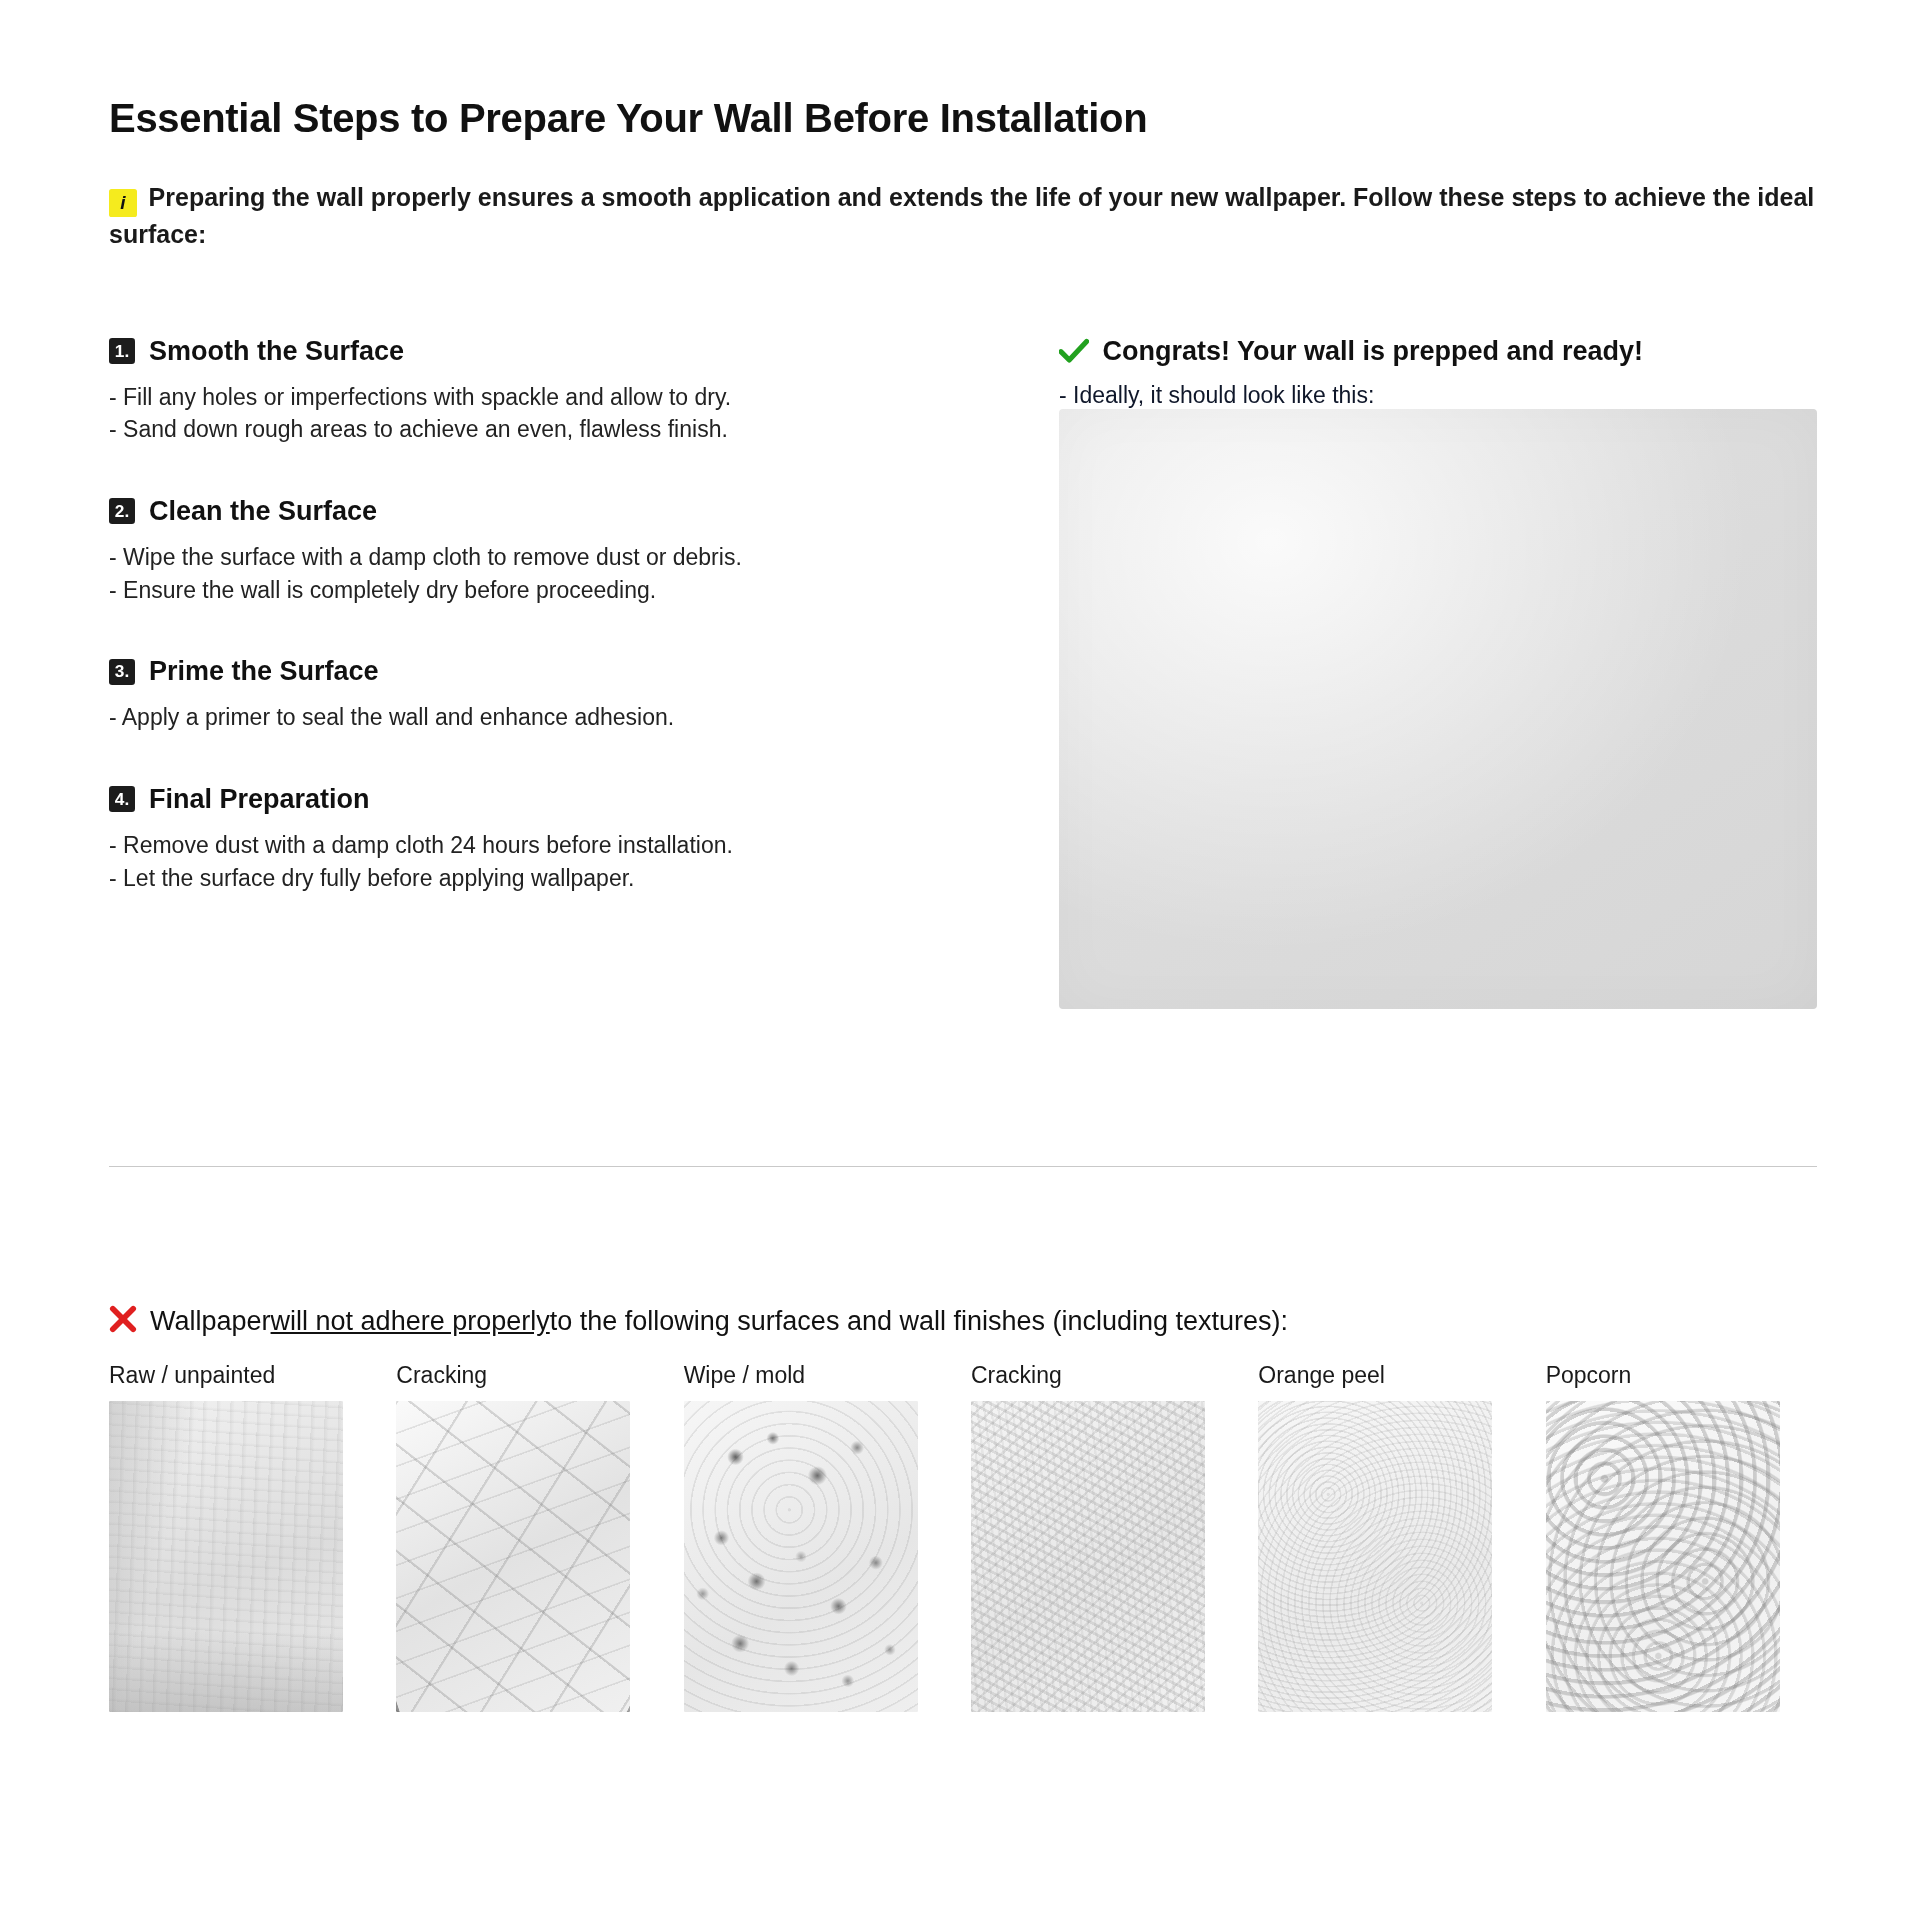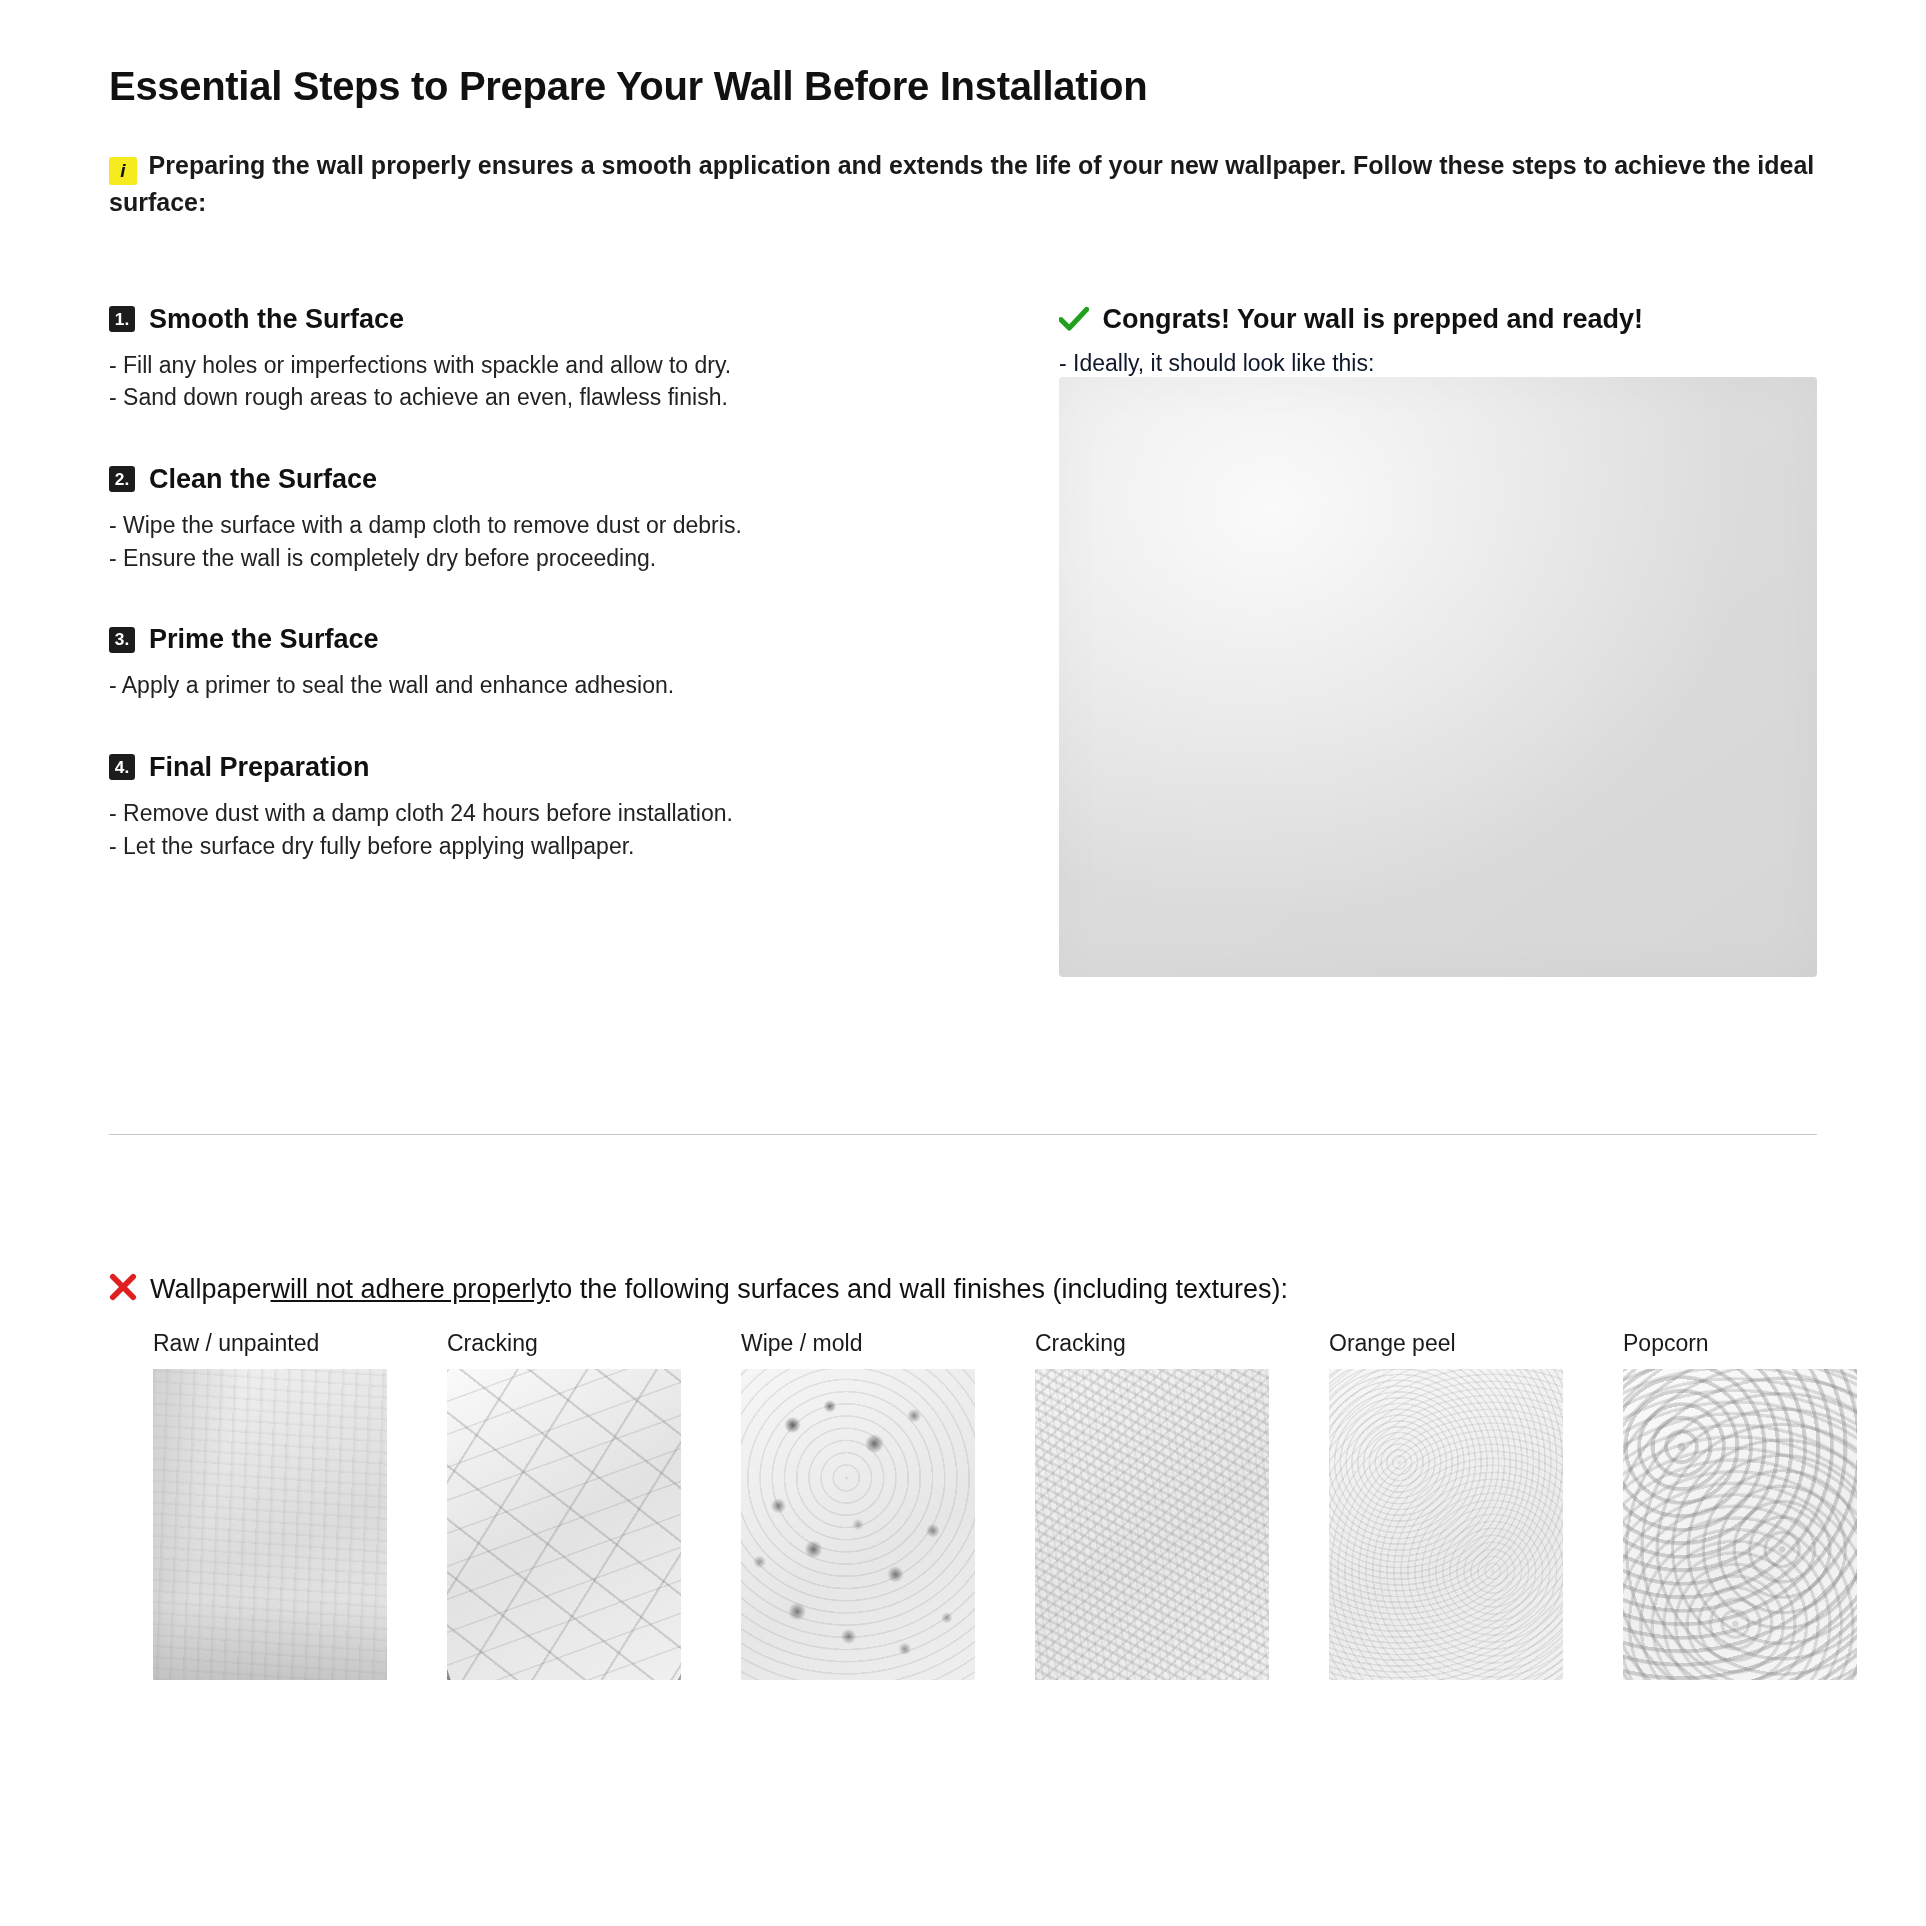"Essential Steps to Prepare Your" .page { padding: 64px 109px 0 109px -> 96px 109px 0 109px }
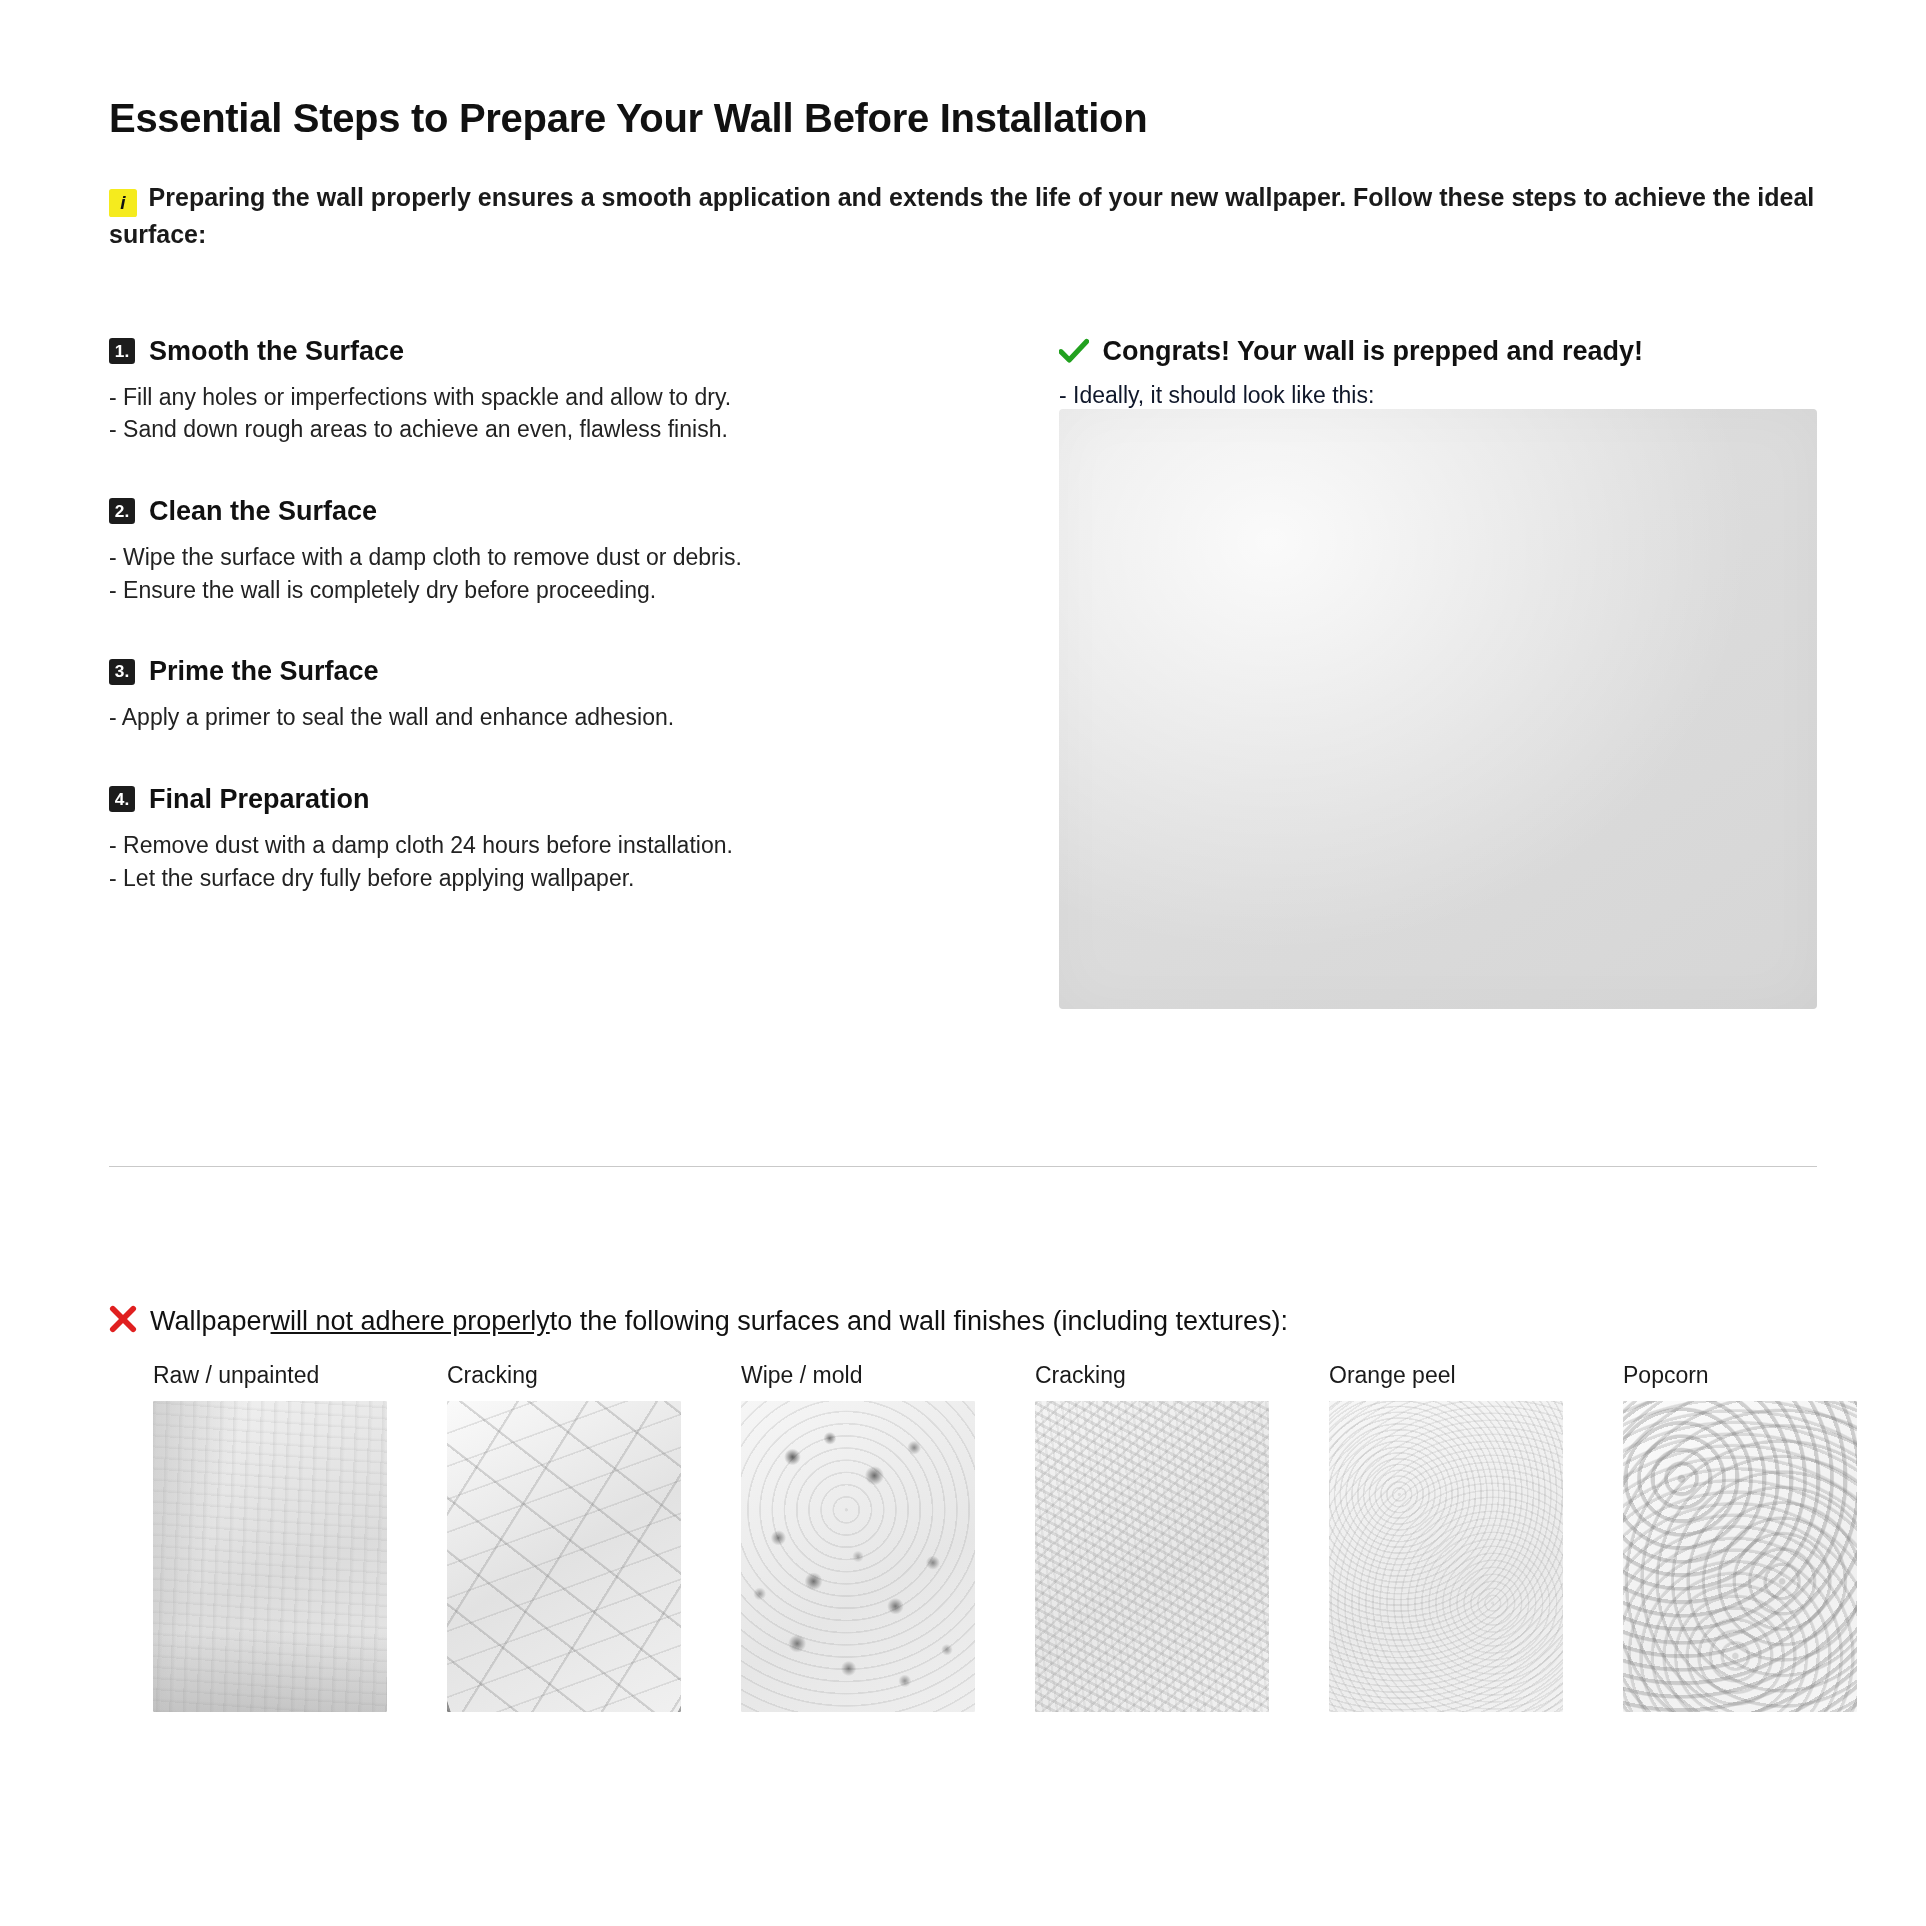"Raw / unpainted" .swatch { margin-left: 44px -> none }
